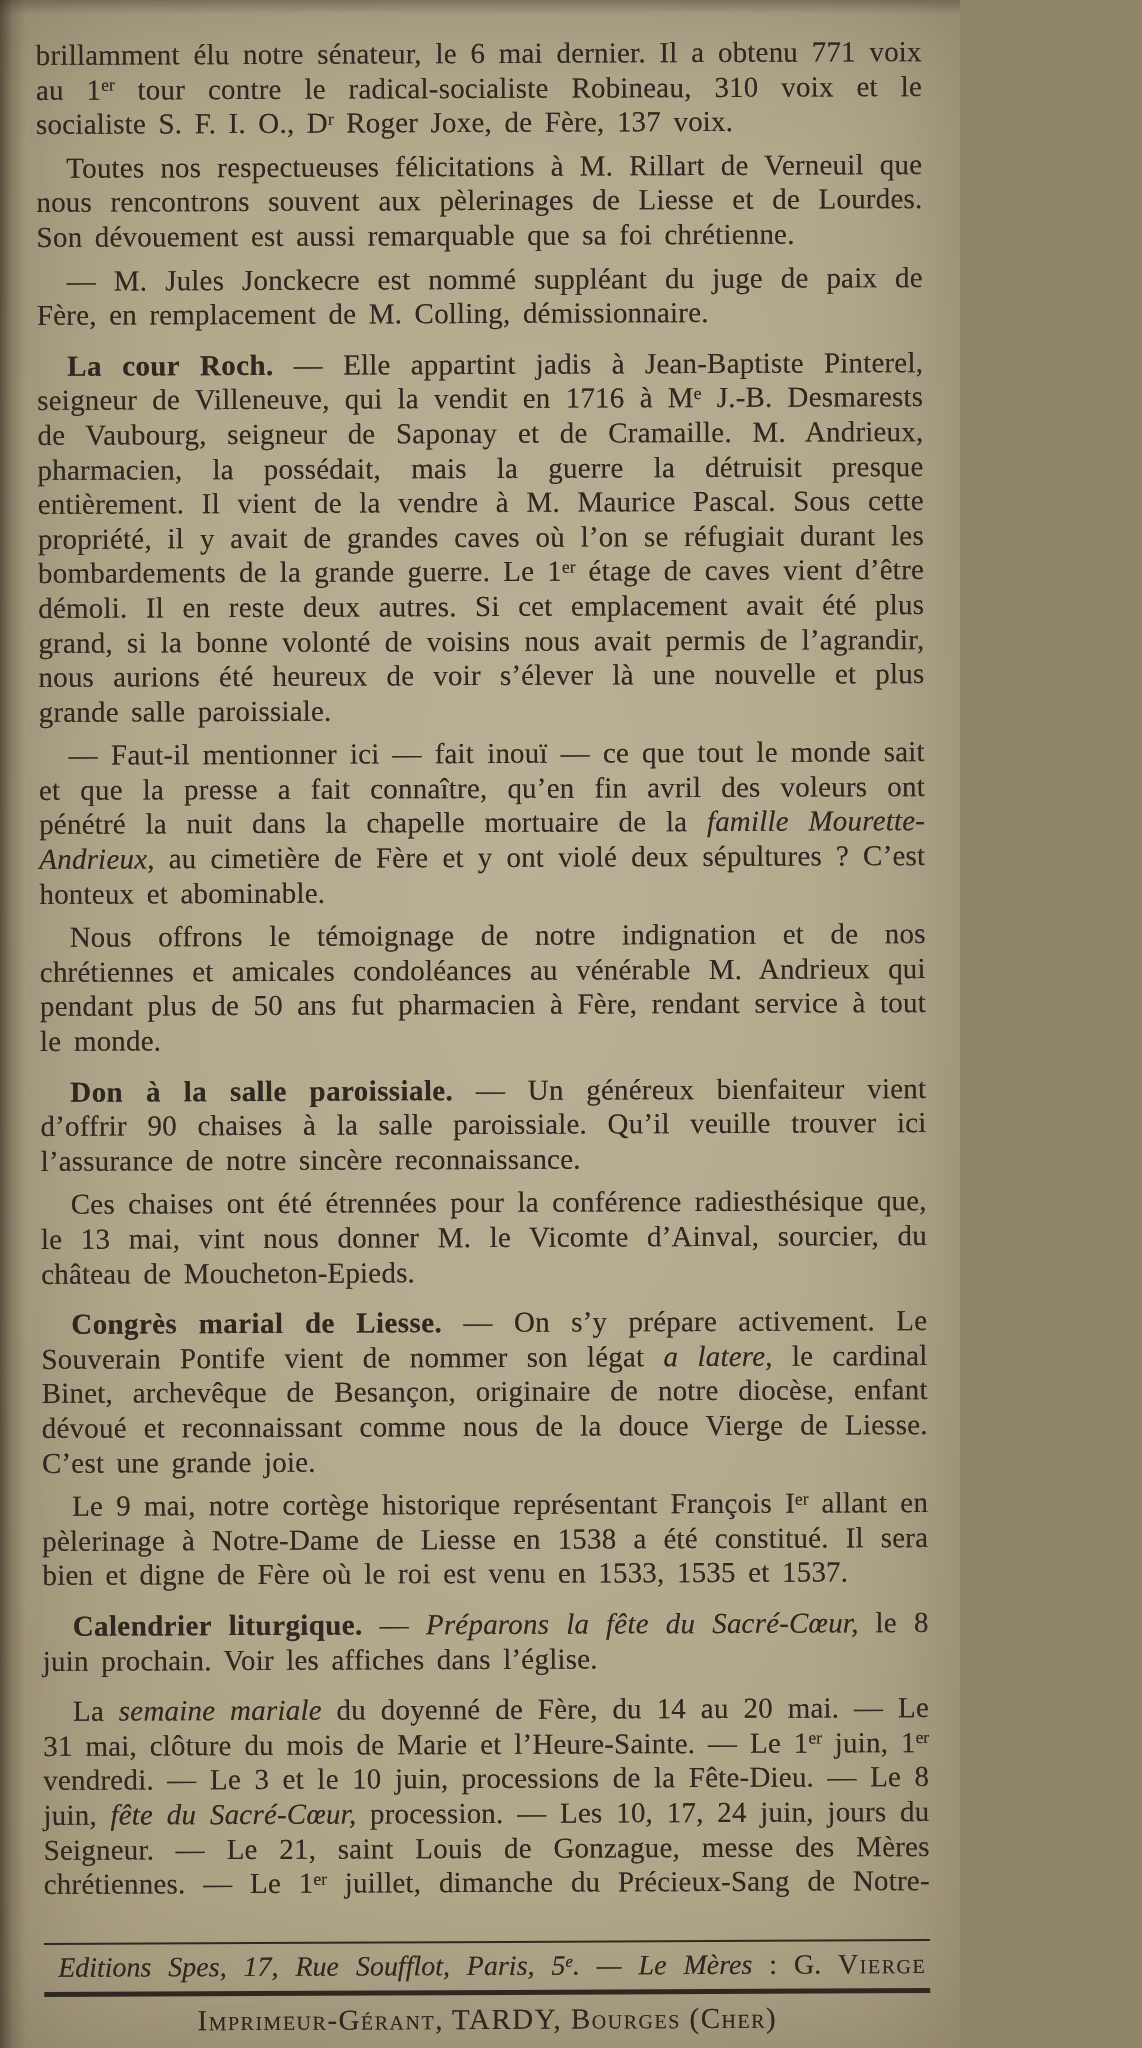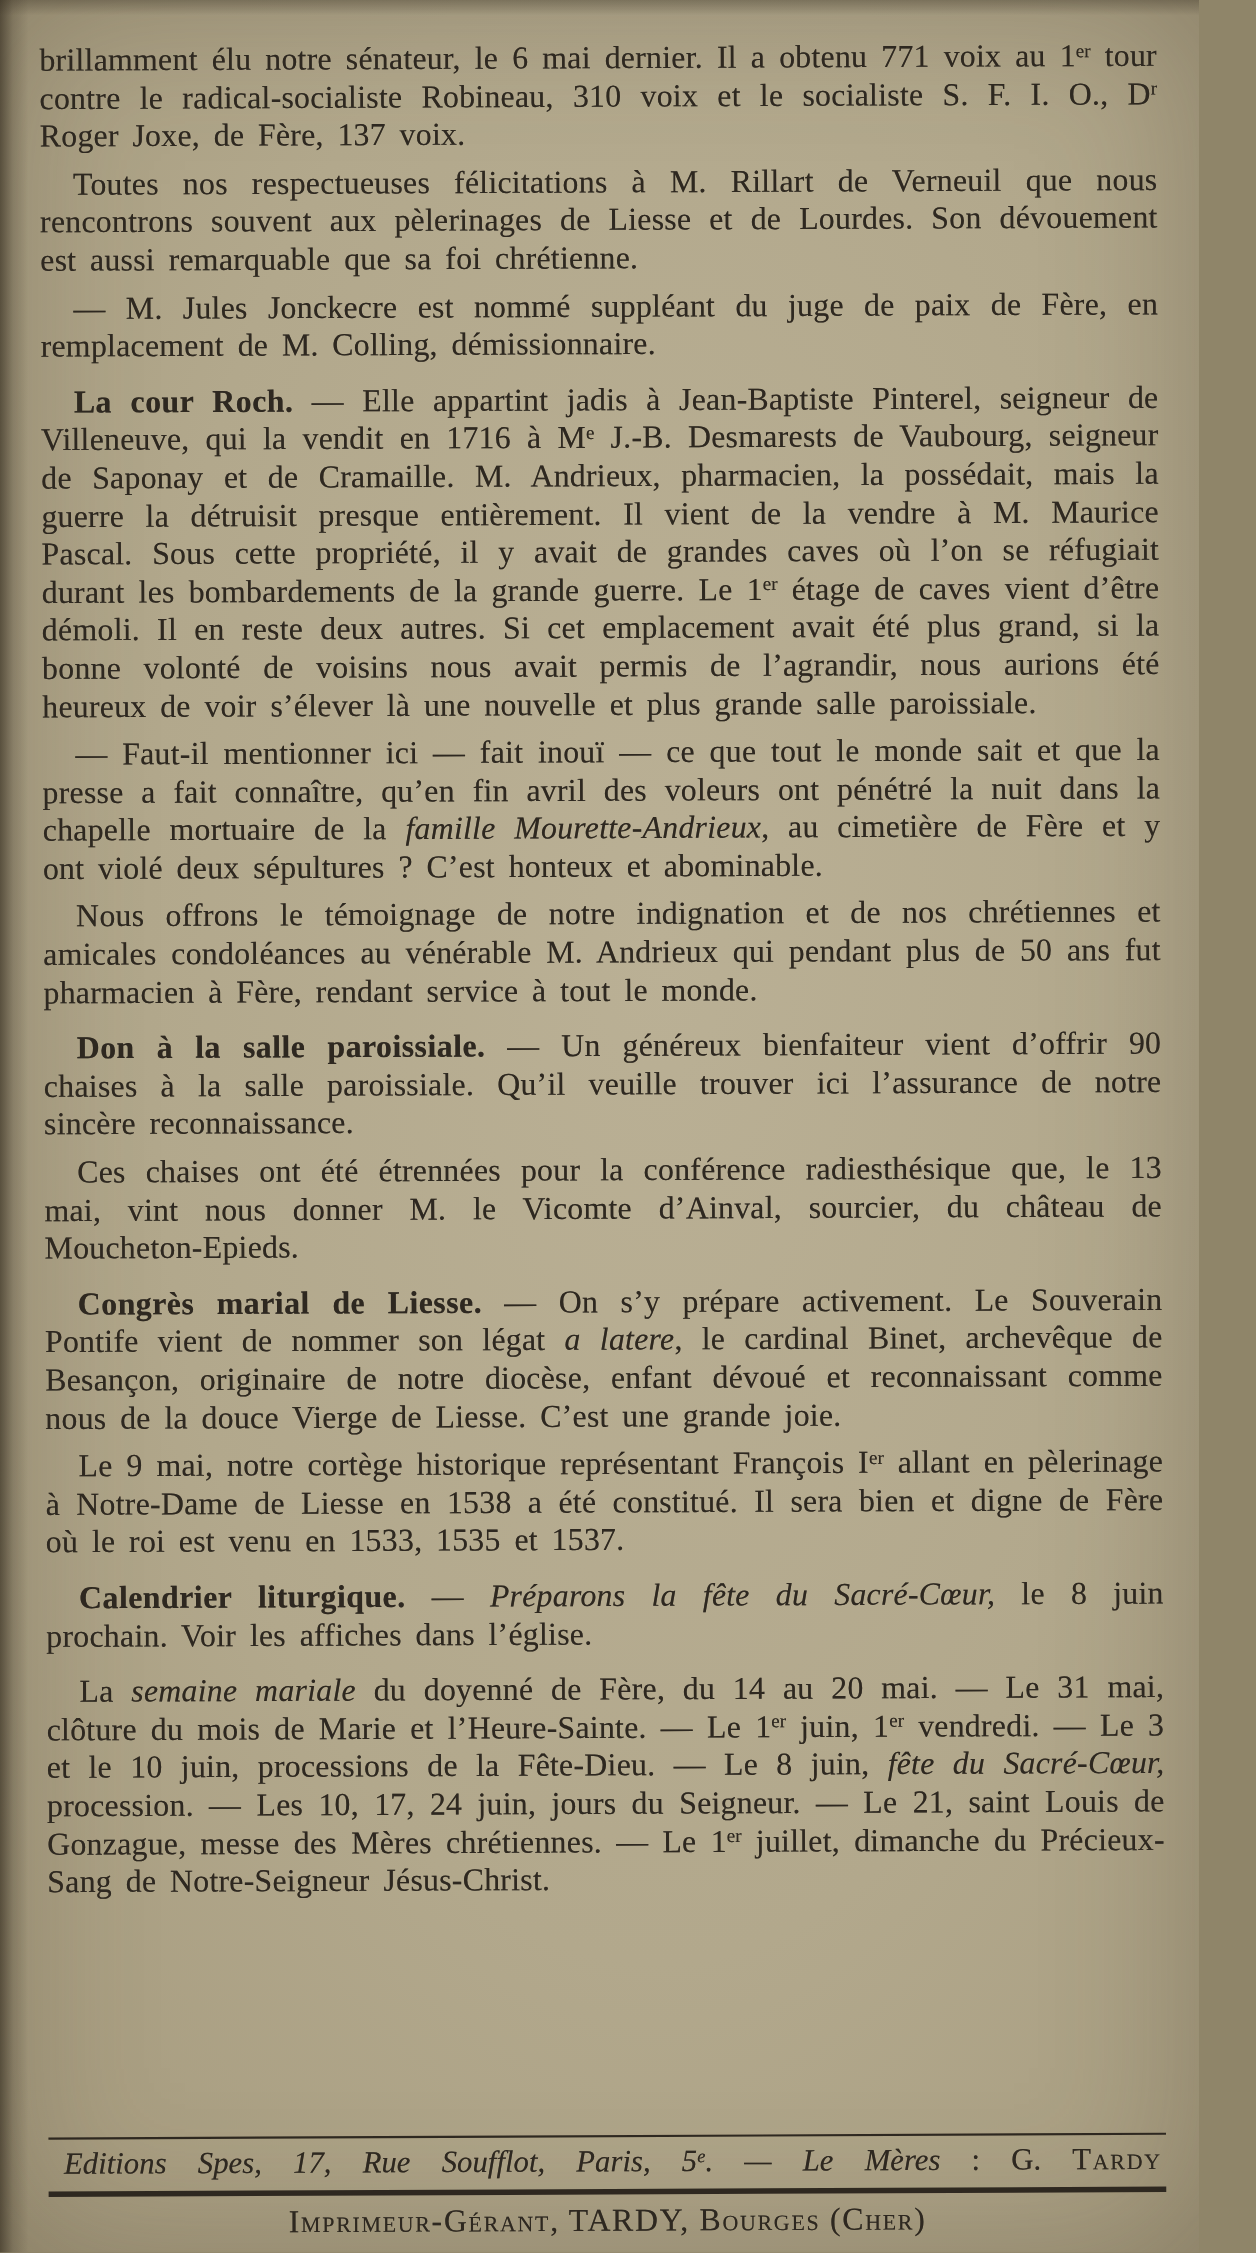"brillamment élu notre sénateur, le" .page { width: 1090px -> 960px }
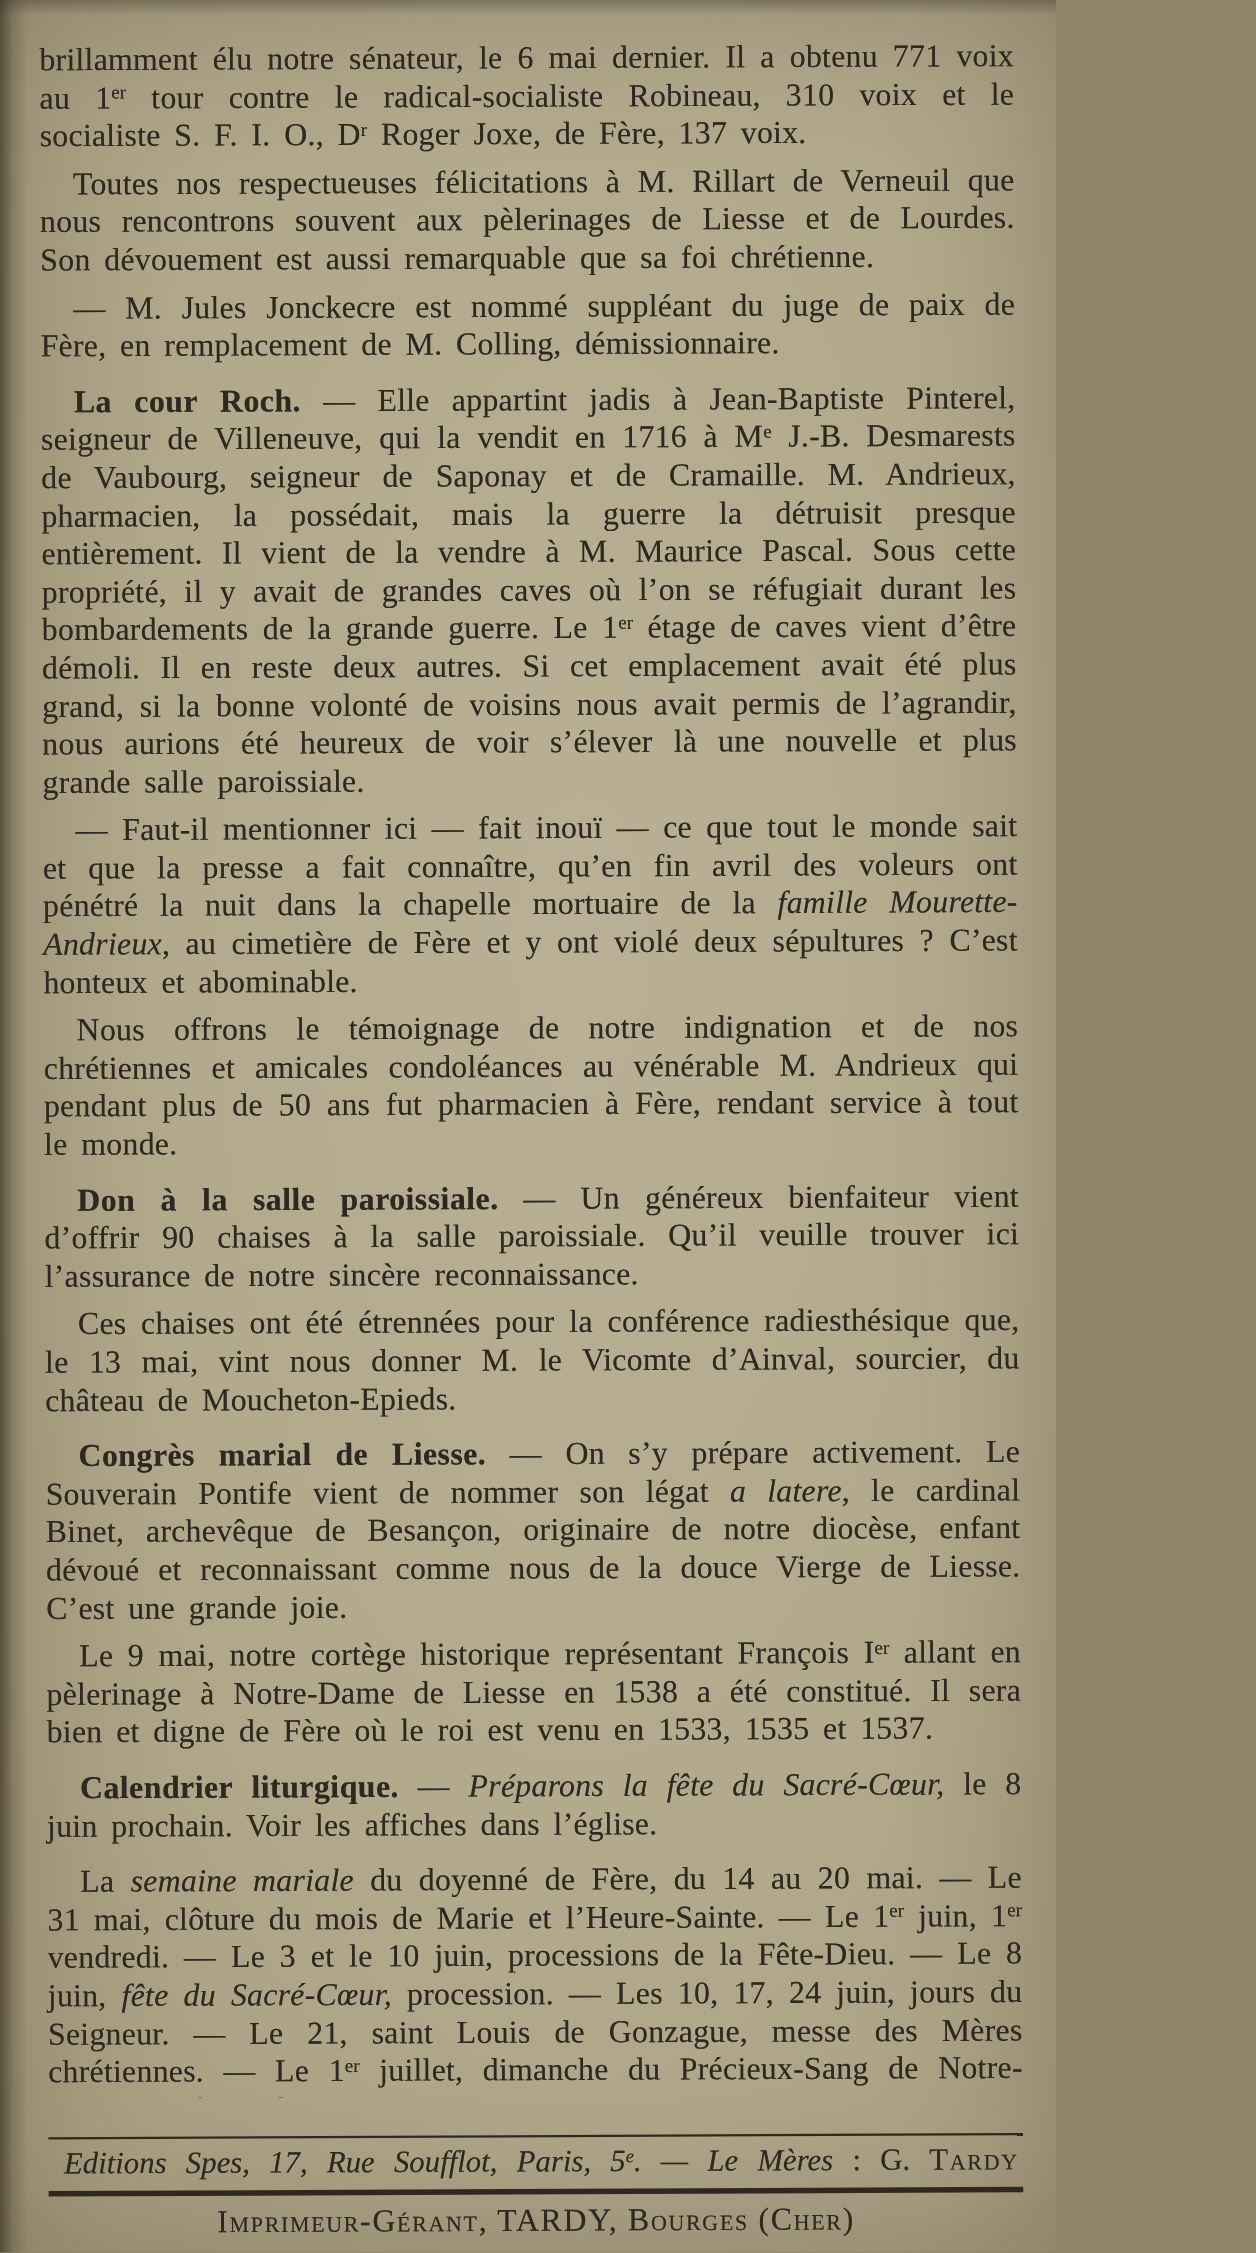"Tardy" span.run { text: Tardy -> Vierge }
